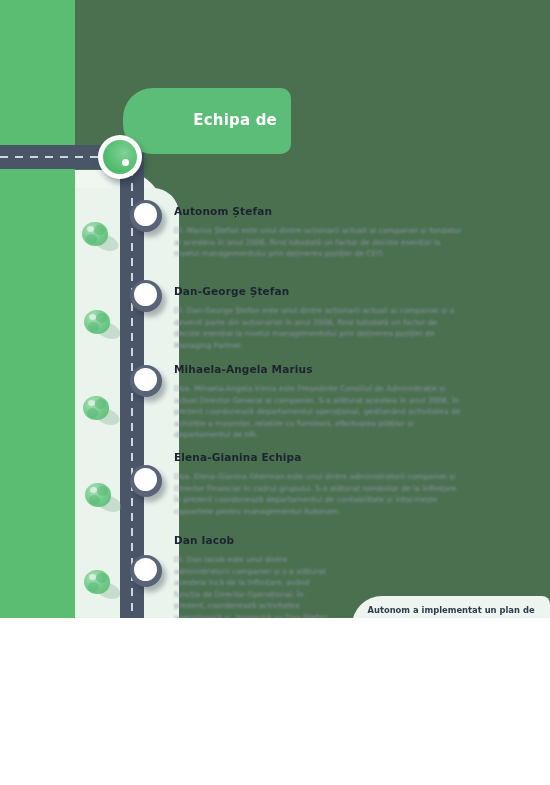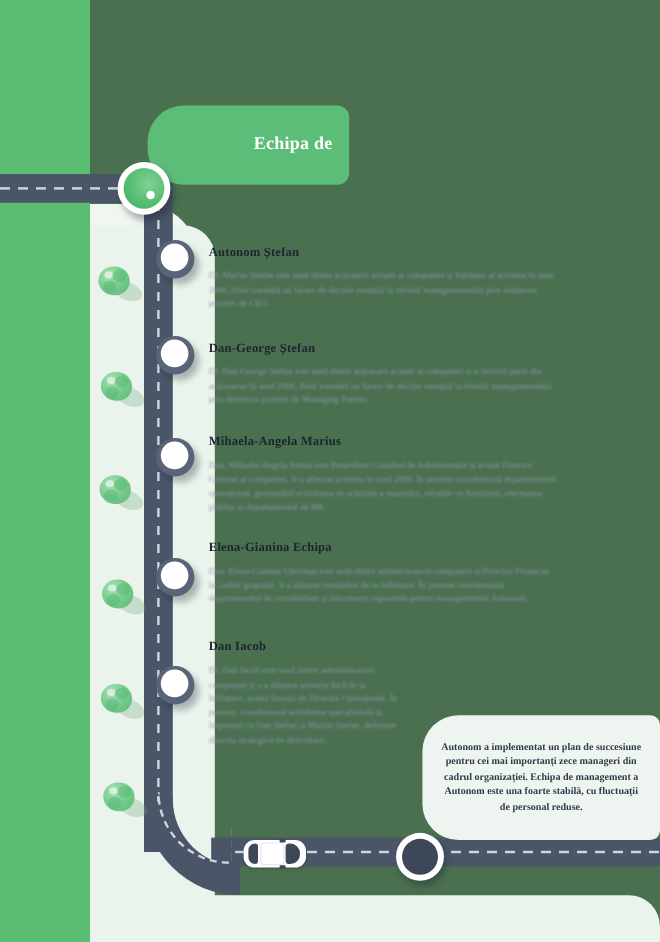"Echipa de" #stage { font-family: Liberation Serif, serif -> none; height: 785px -> 618px }
